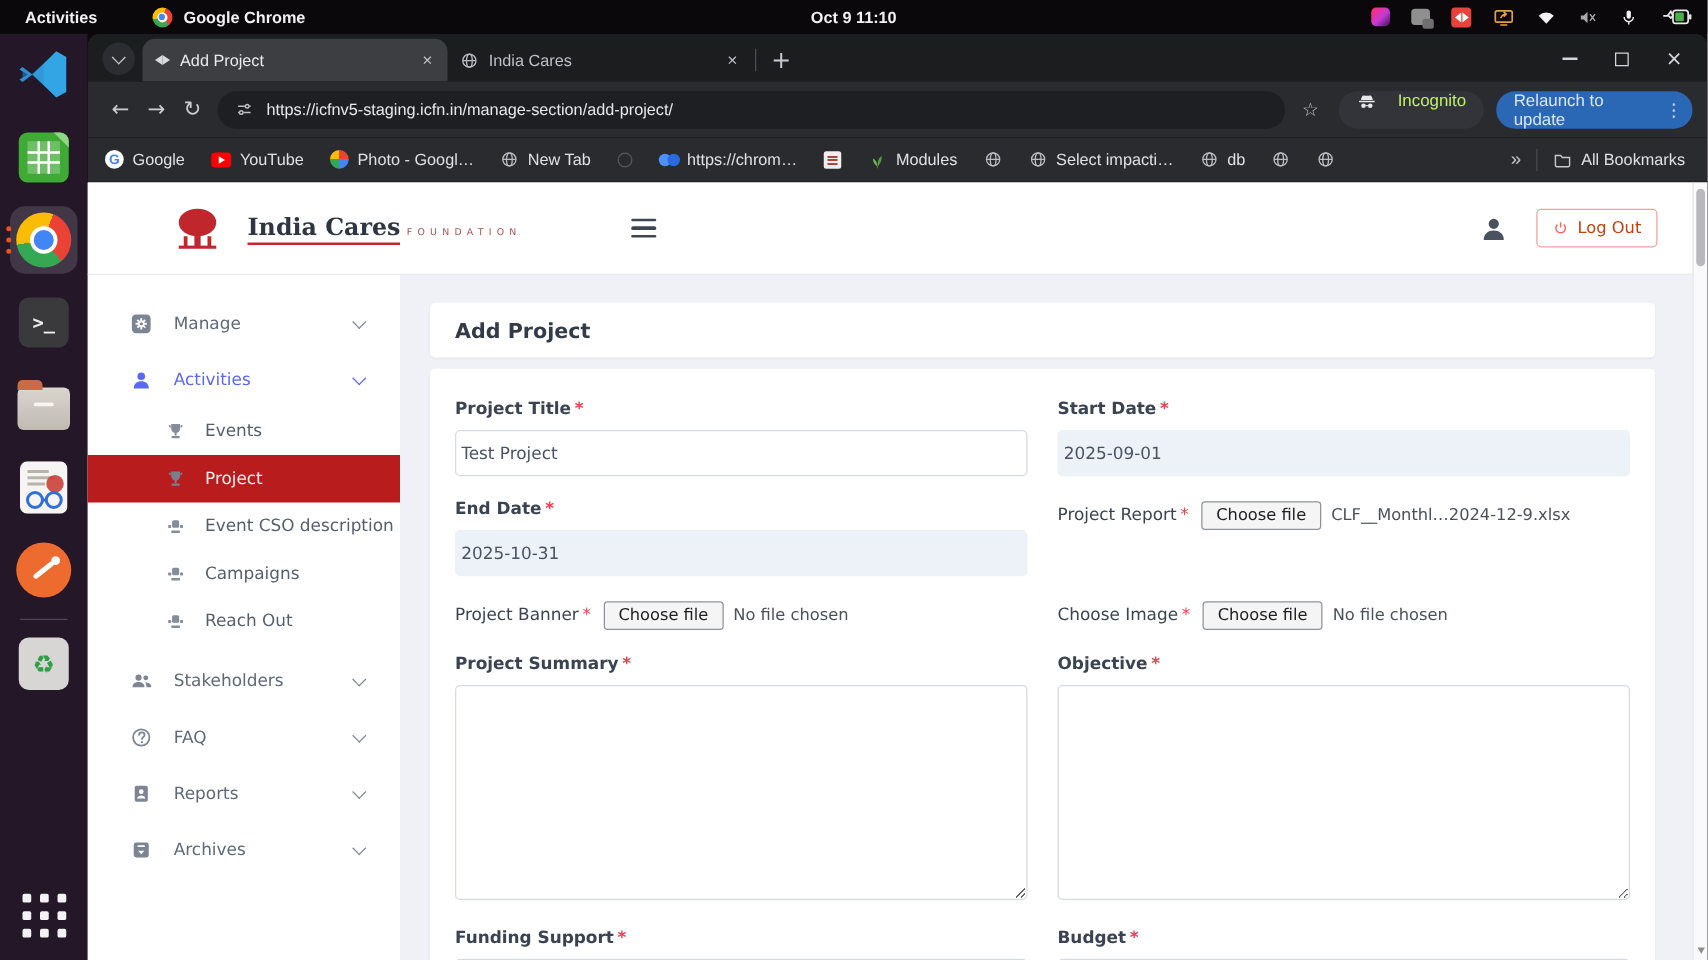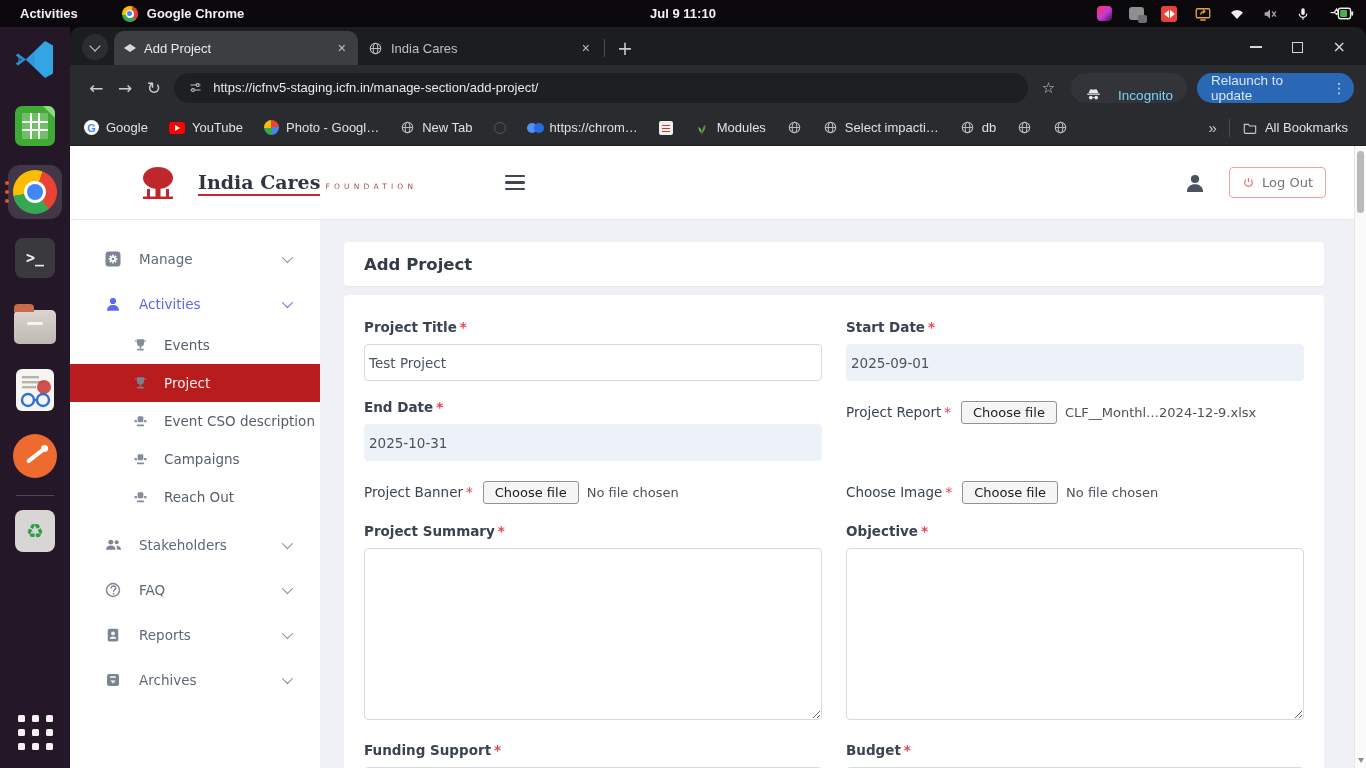"Jul 9 11:10" span.tb-clock { text: Jul -> Oct }
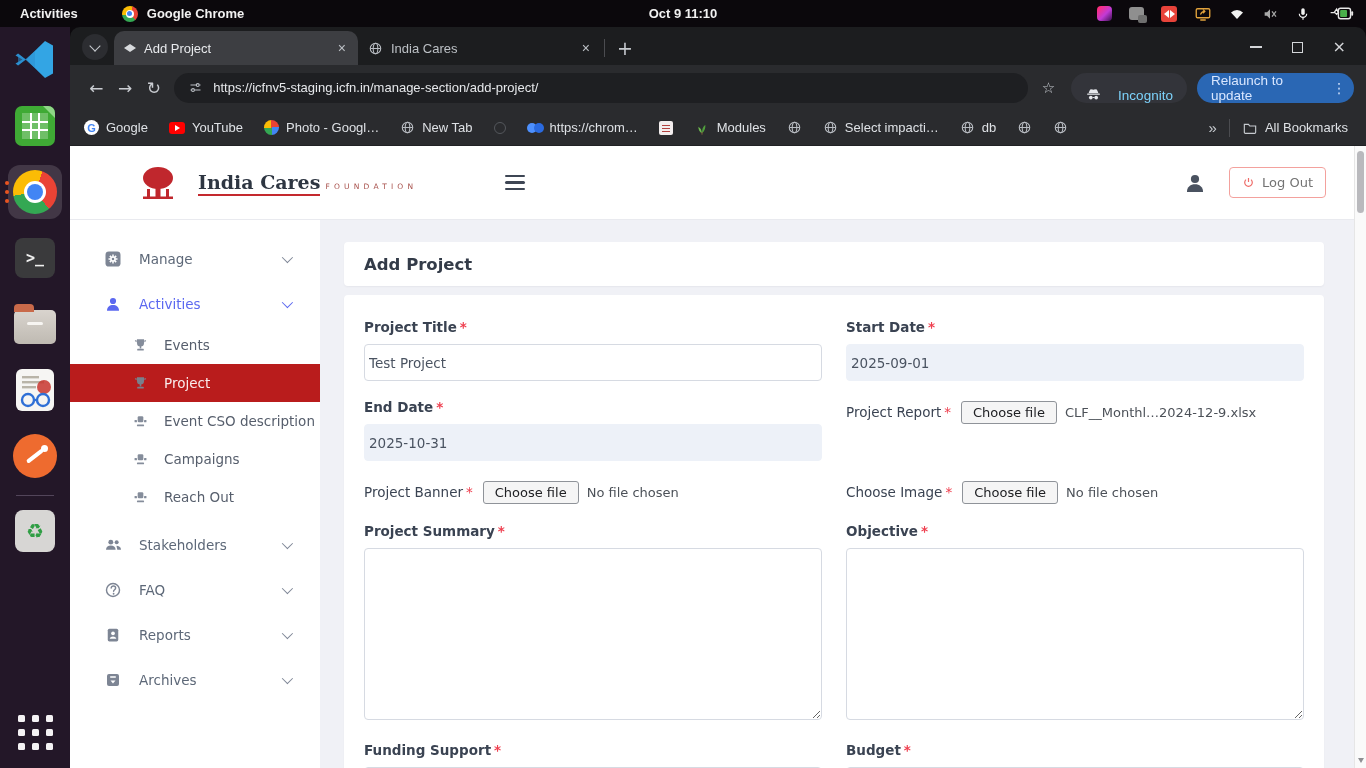"Incognito" .incog-pill { align-items: flex-end -> flex-start; color: #7dd3fc -> #bef264 }
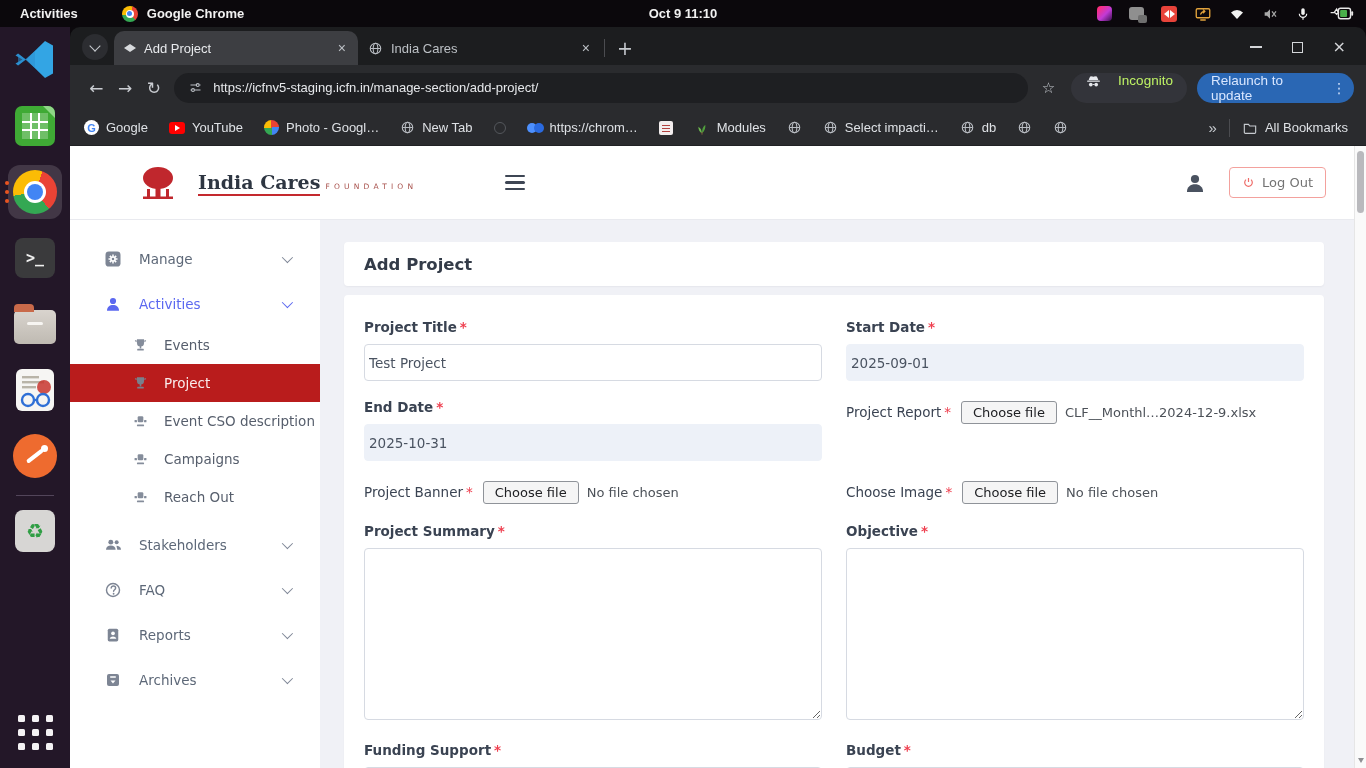"Log Out" .logout { color: #737373 -> #c2410c }
